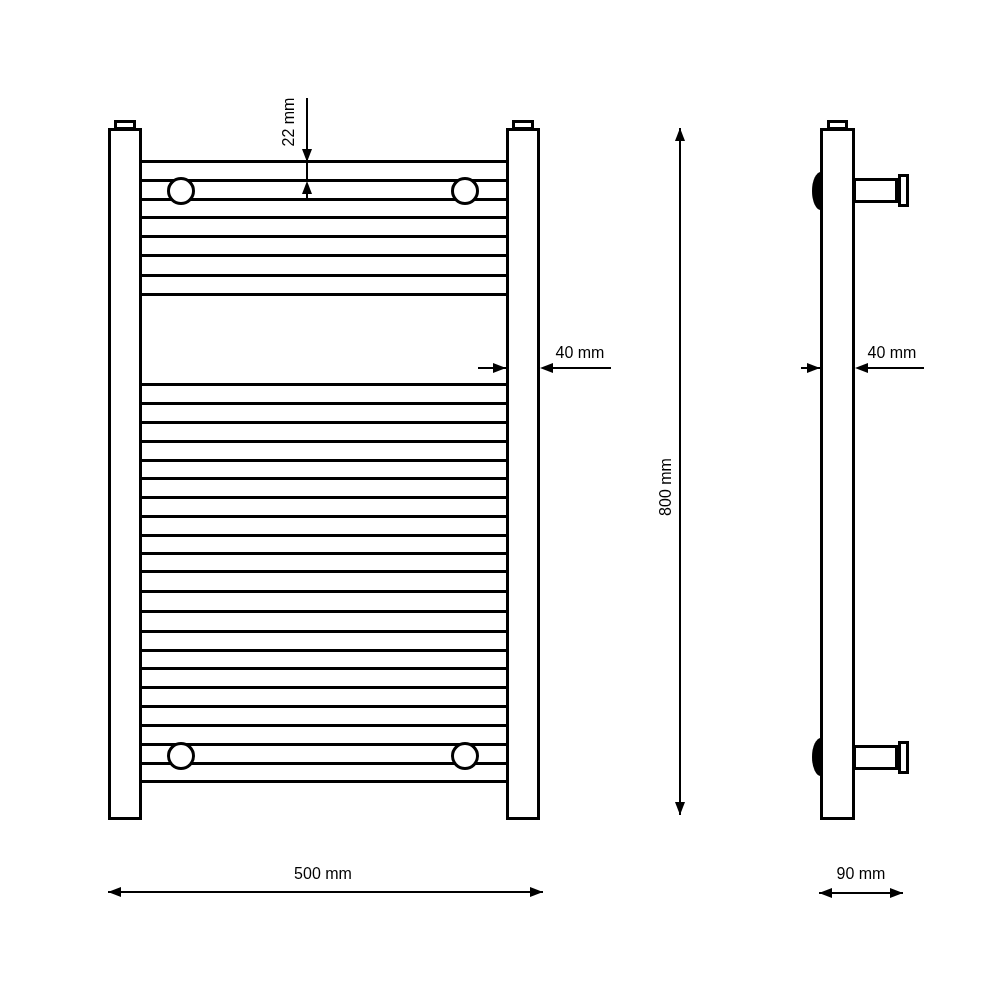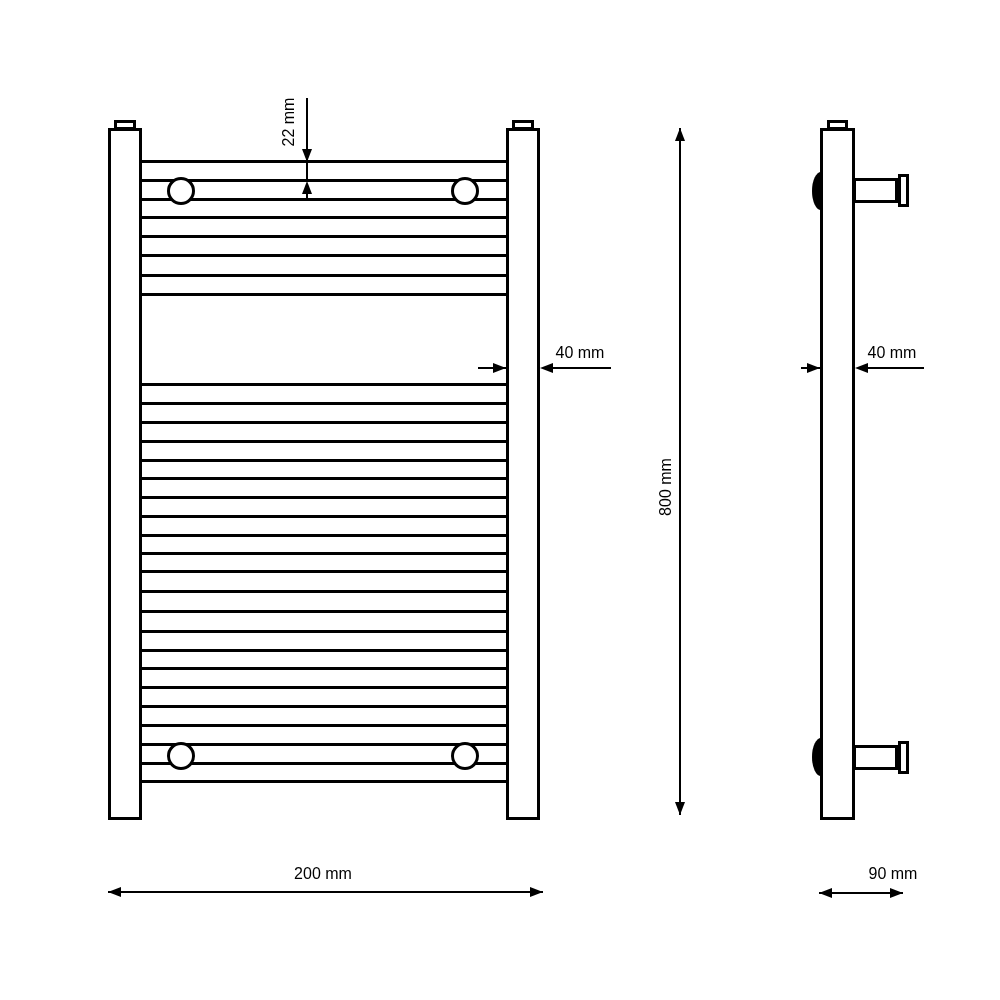"200 mm" div.dimlabel { text: 200 -> 500 }
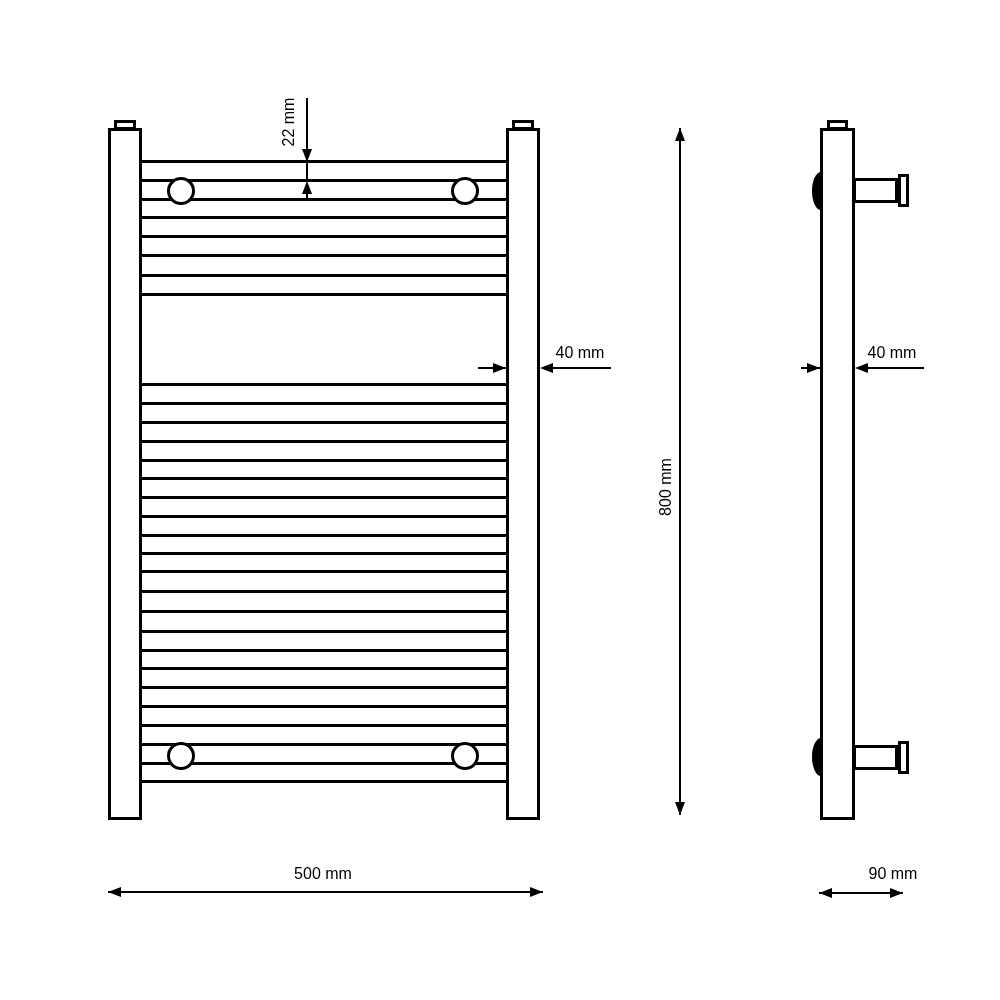"90 mm" div.dimlabel { left: 838px -> 806px }
